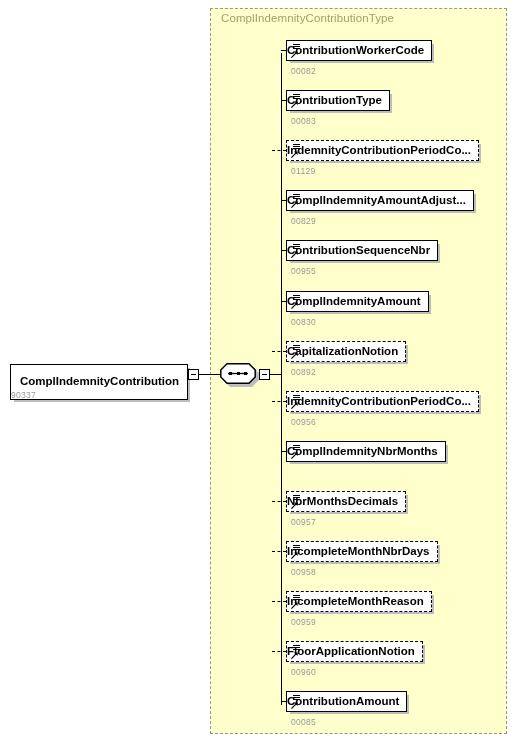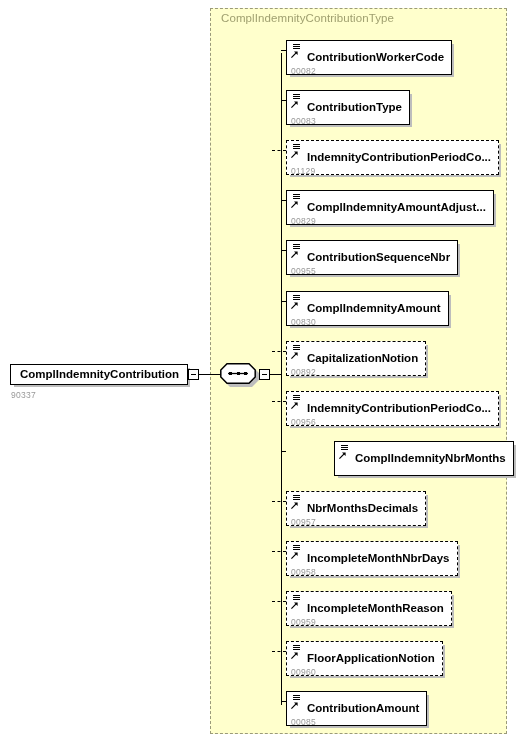"ContributionWorkerCode" .node { height: 35px -> 21px; padding-left: 20px -> 0 }
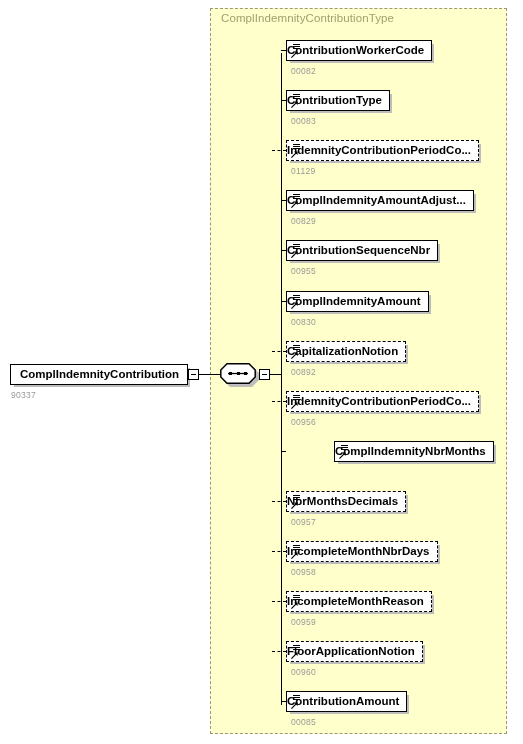"ComplIndemnityContribution" .root-node { height: 21px -> 36px }
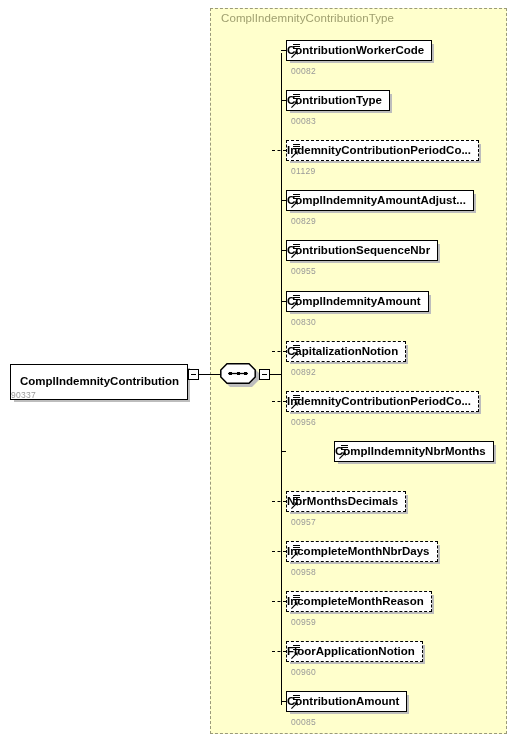"ComplIndemnityNbrMonths" div.node { margin-left: 48px -> none }
